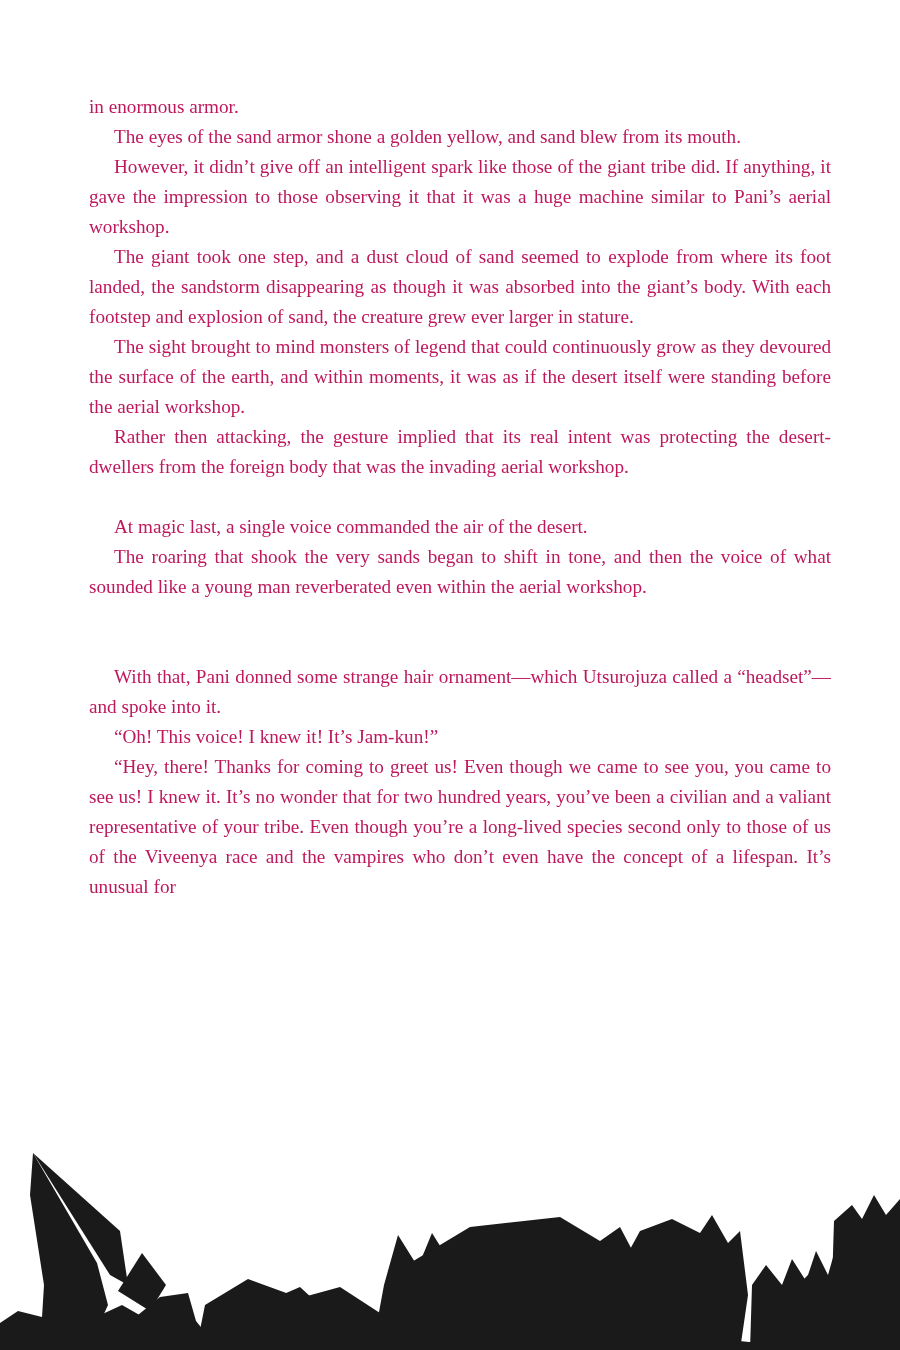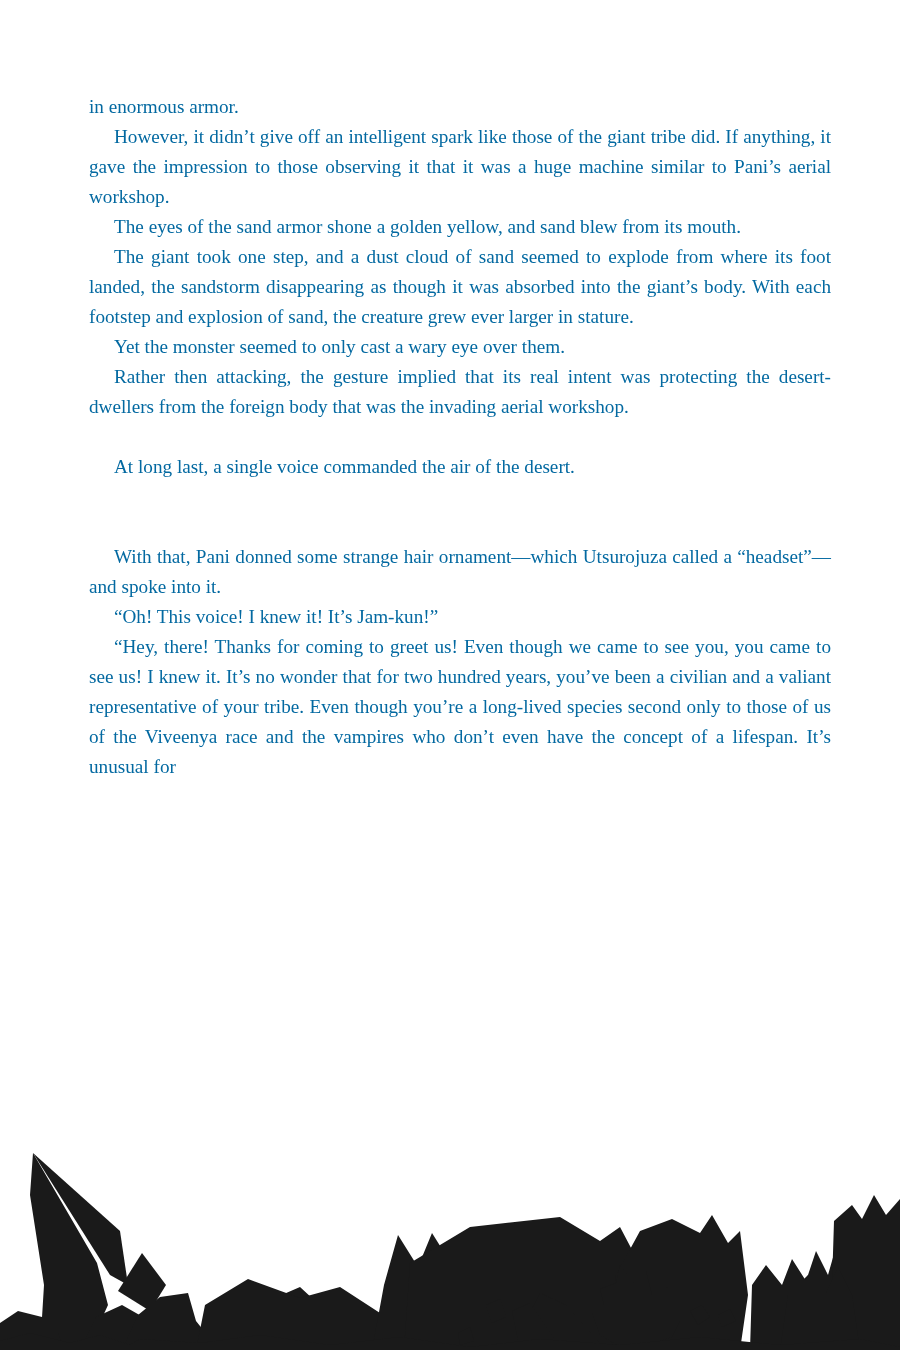"in enormous armor." p.para { color: #0369a1 -> #be185d }
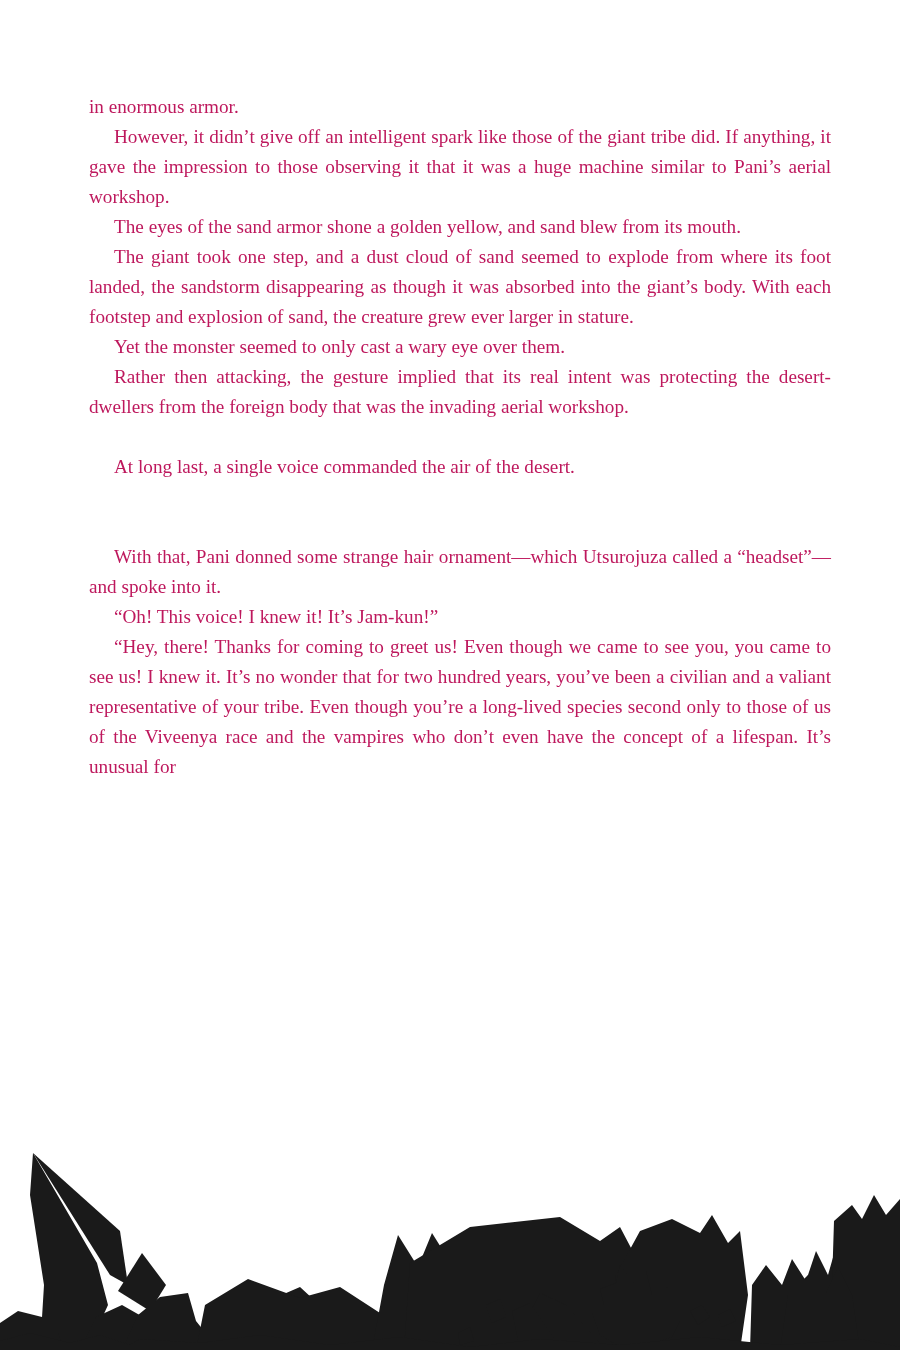"However, it didn’t give off" p.para { order: before "The eyes of the sand" -> after "The eyes of the sand" }
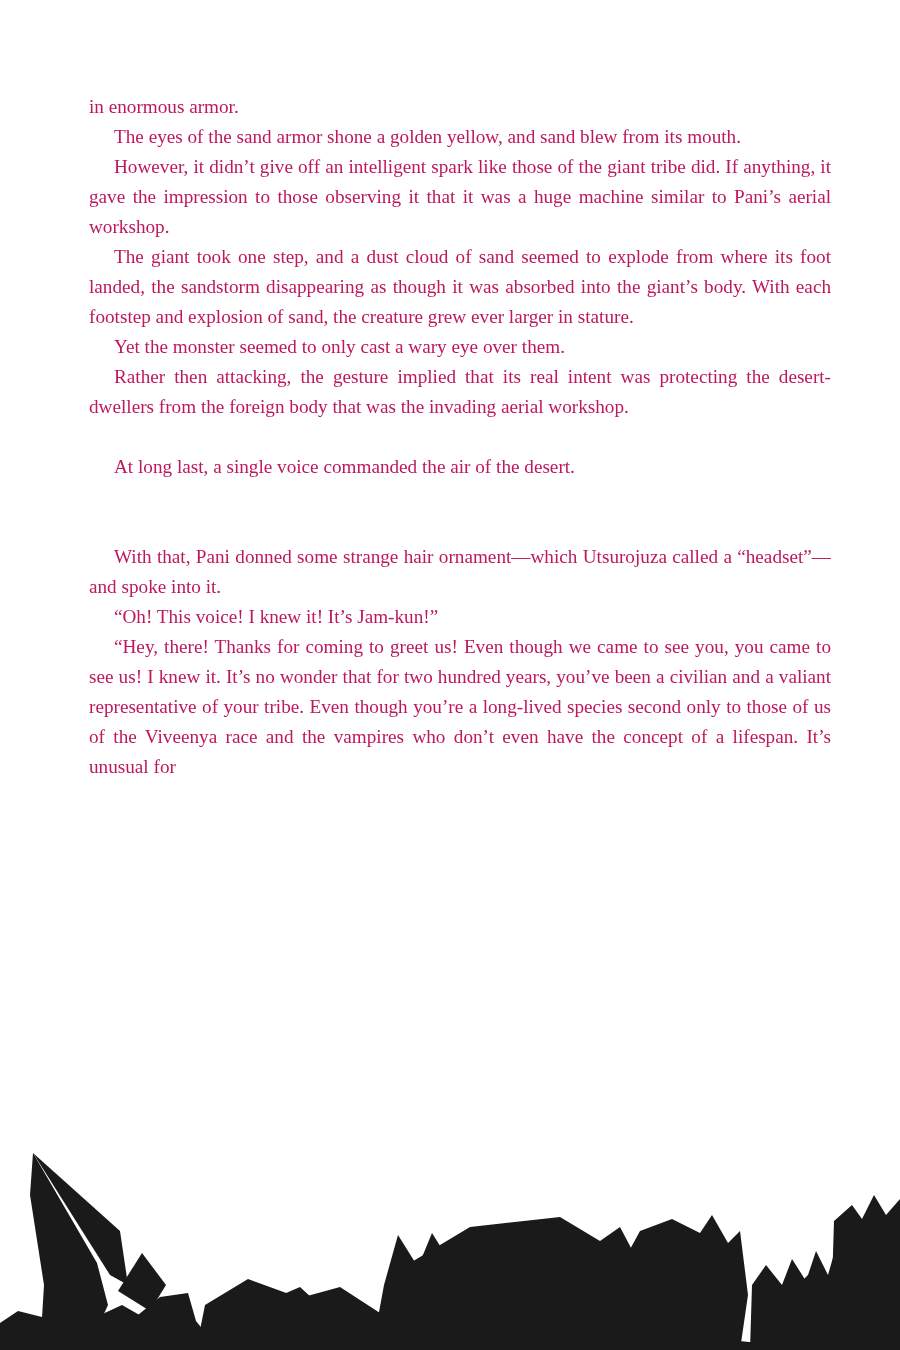"The sight brought to mind" p.para { html: none -> <p>The sight brought to mind monsters of legend that could continuously grow as they devoured the surface of the earth, and within moments, it was as if the desert itself were standing before the aerial workshop.</p> }
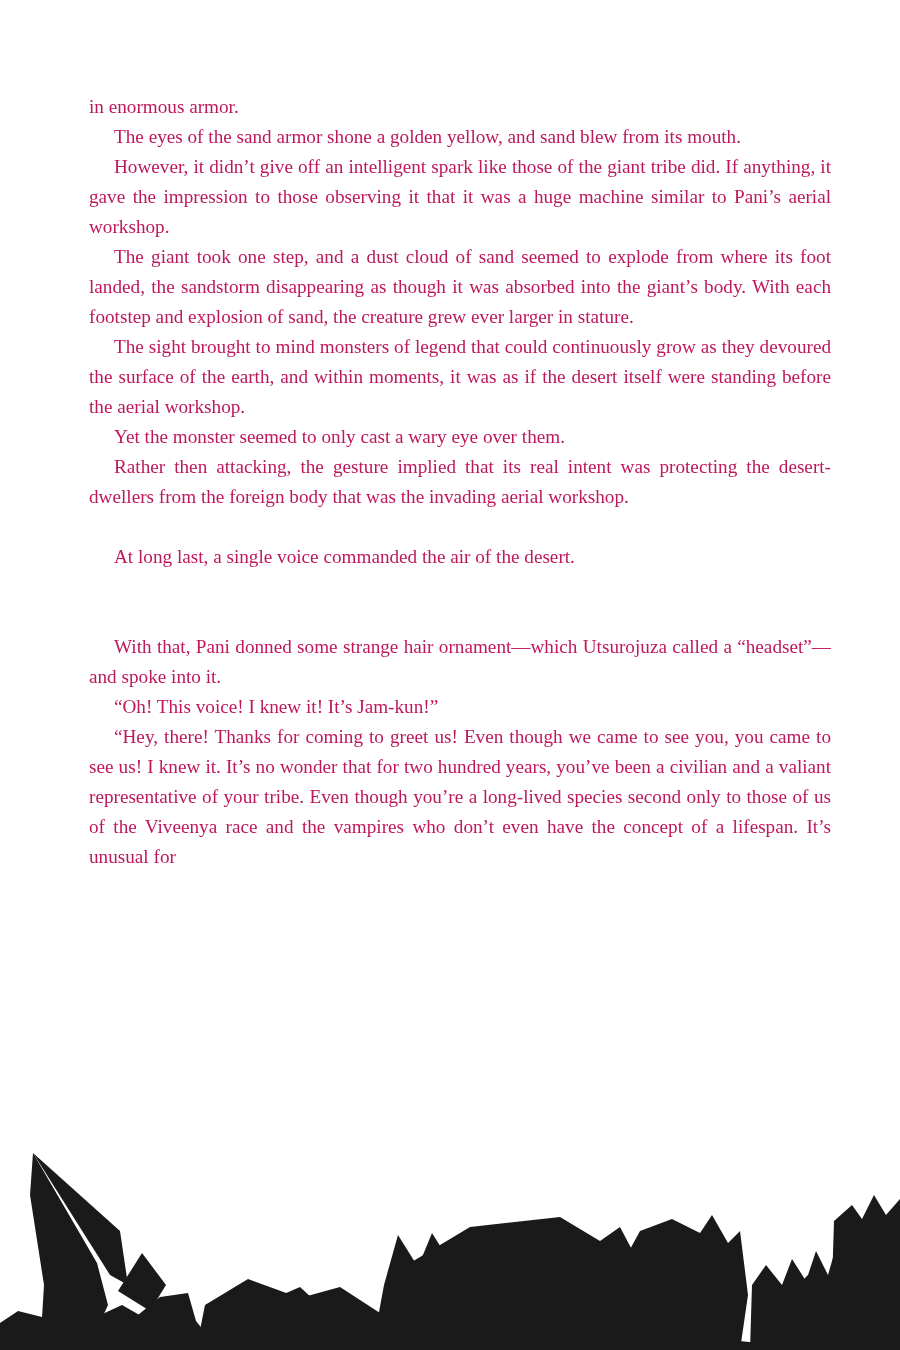"Yet the monster seemed to" p.para { html: <p>Yet the monster seemed to only cast a wary eye over them.</p> -> none }
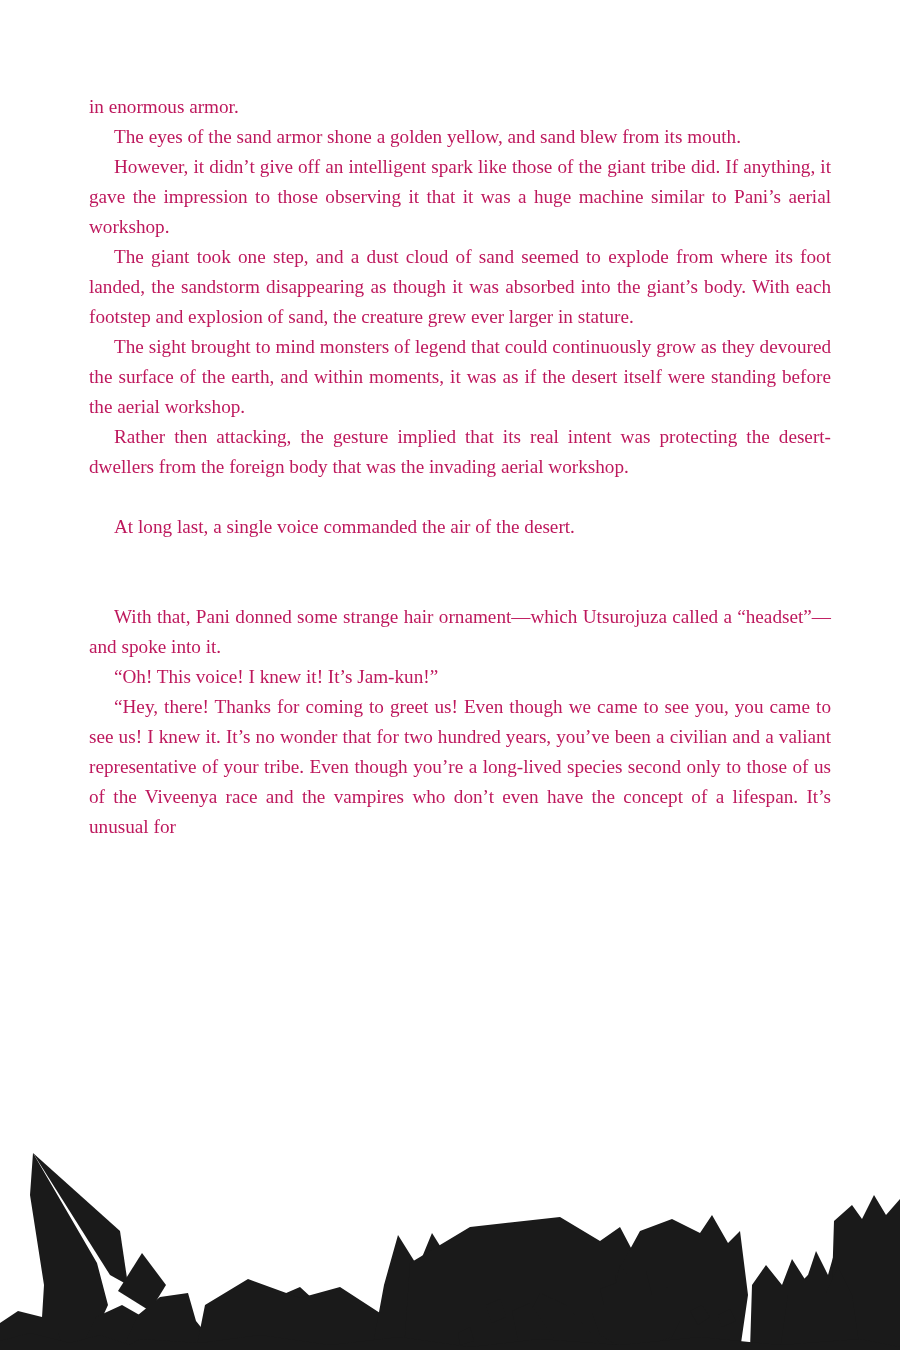"At long last, a single" p.para { text: long -> magic }
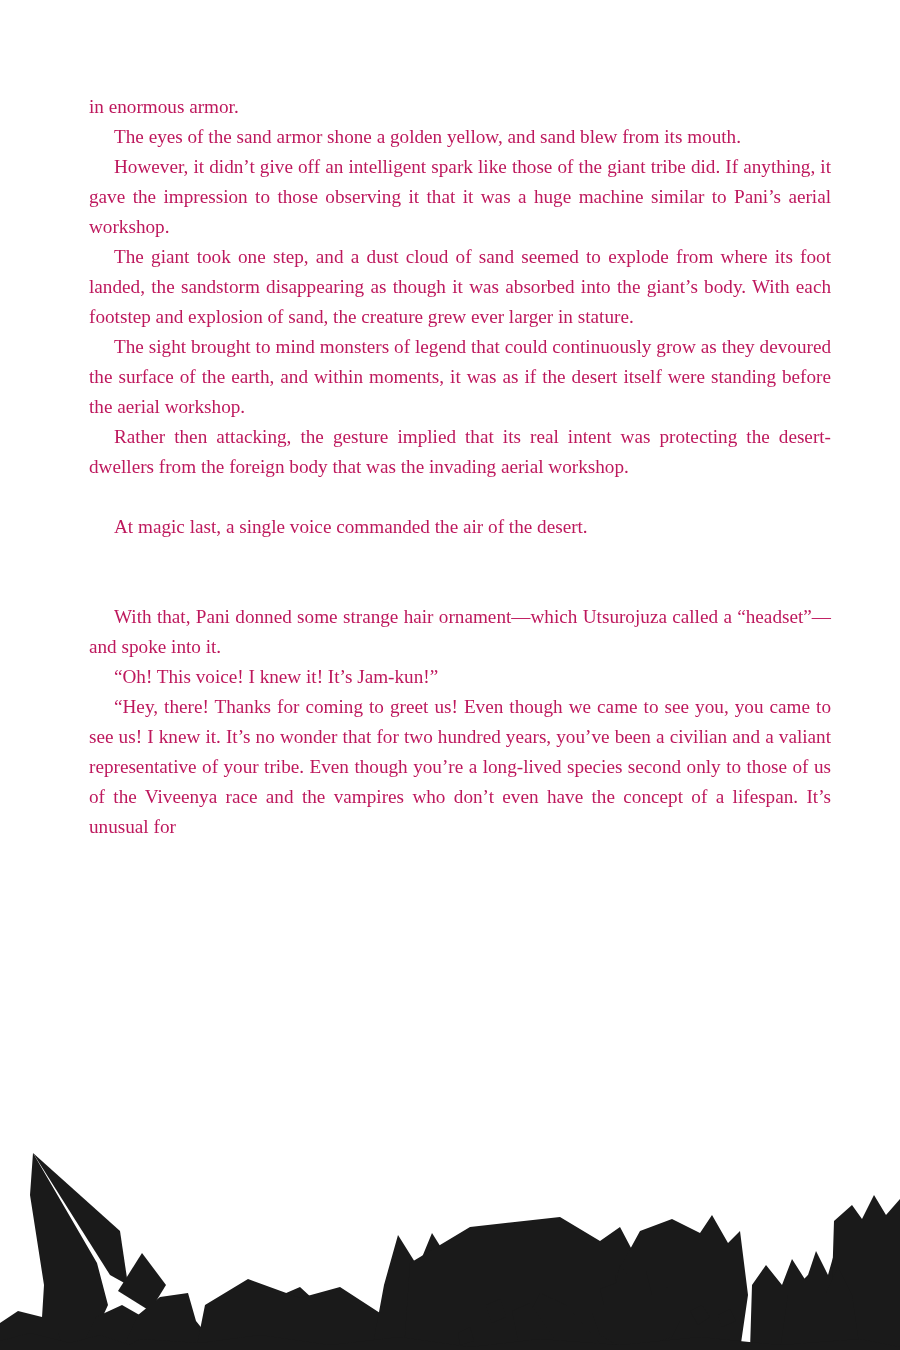"The roaring that shook the" p.para { html: none -> <p>The roaring that shook the very sands began to shift in tone, and then the voice of what sounded like a young man reverberated even within the aerial workshop.</p> }
